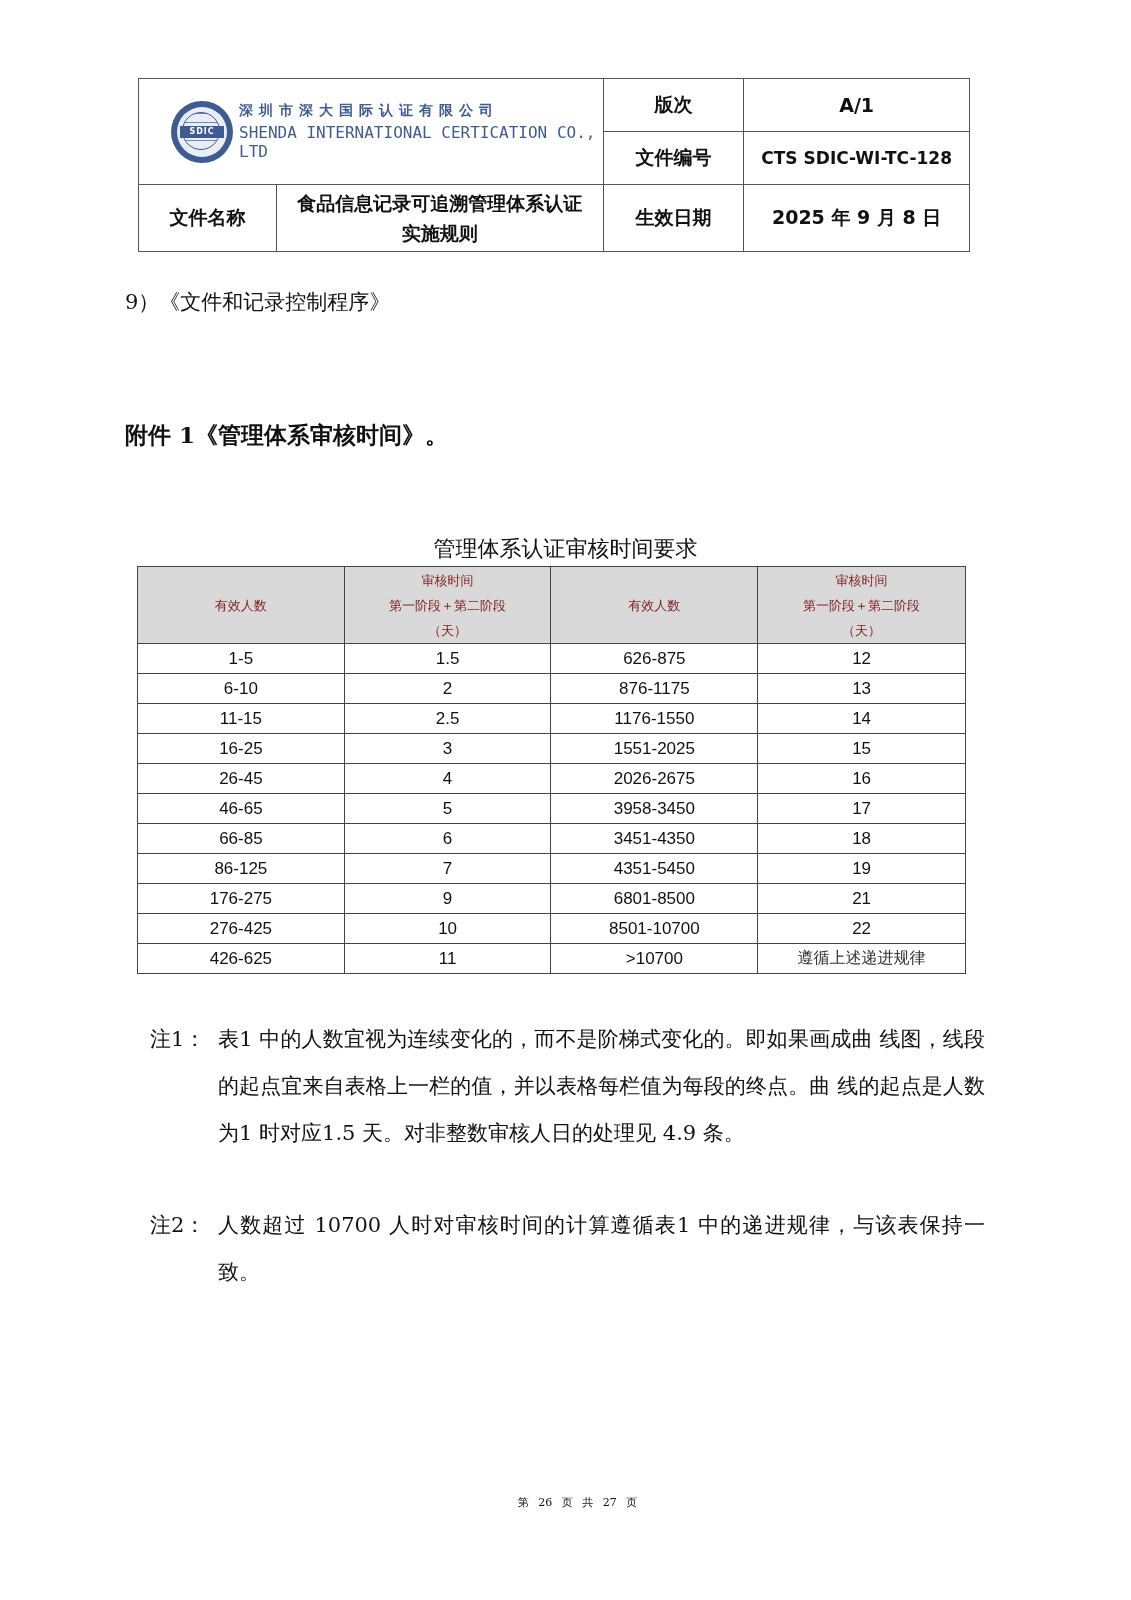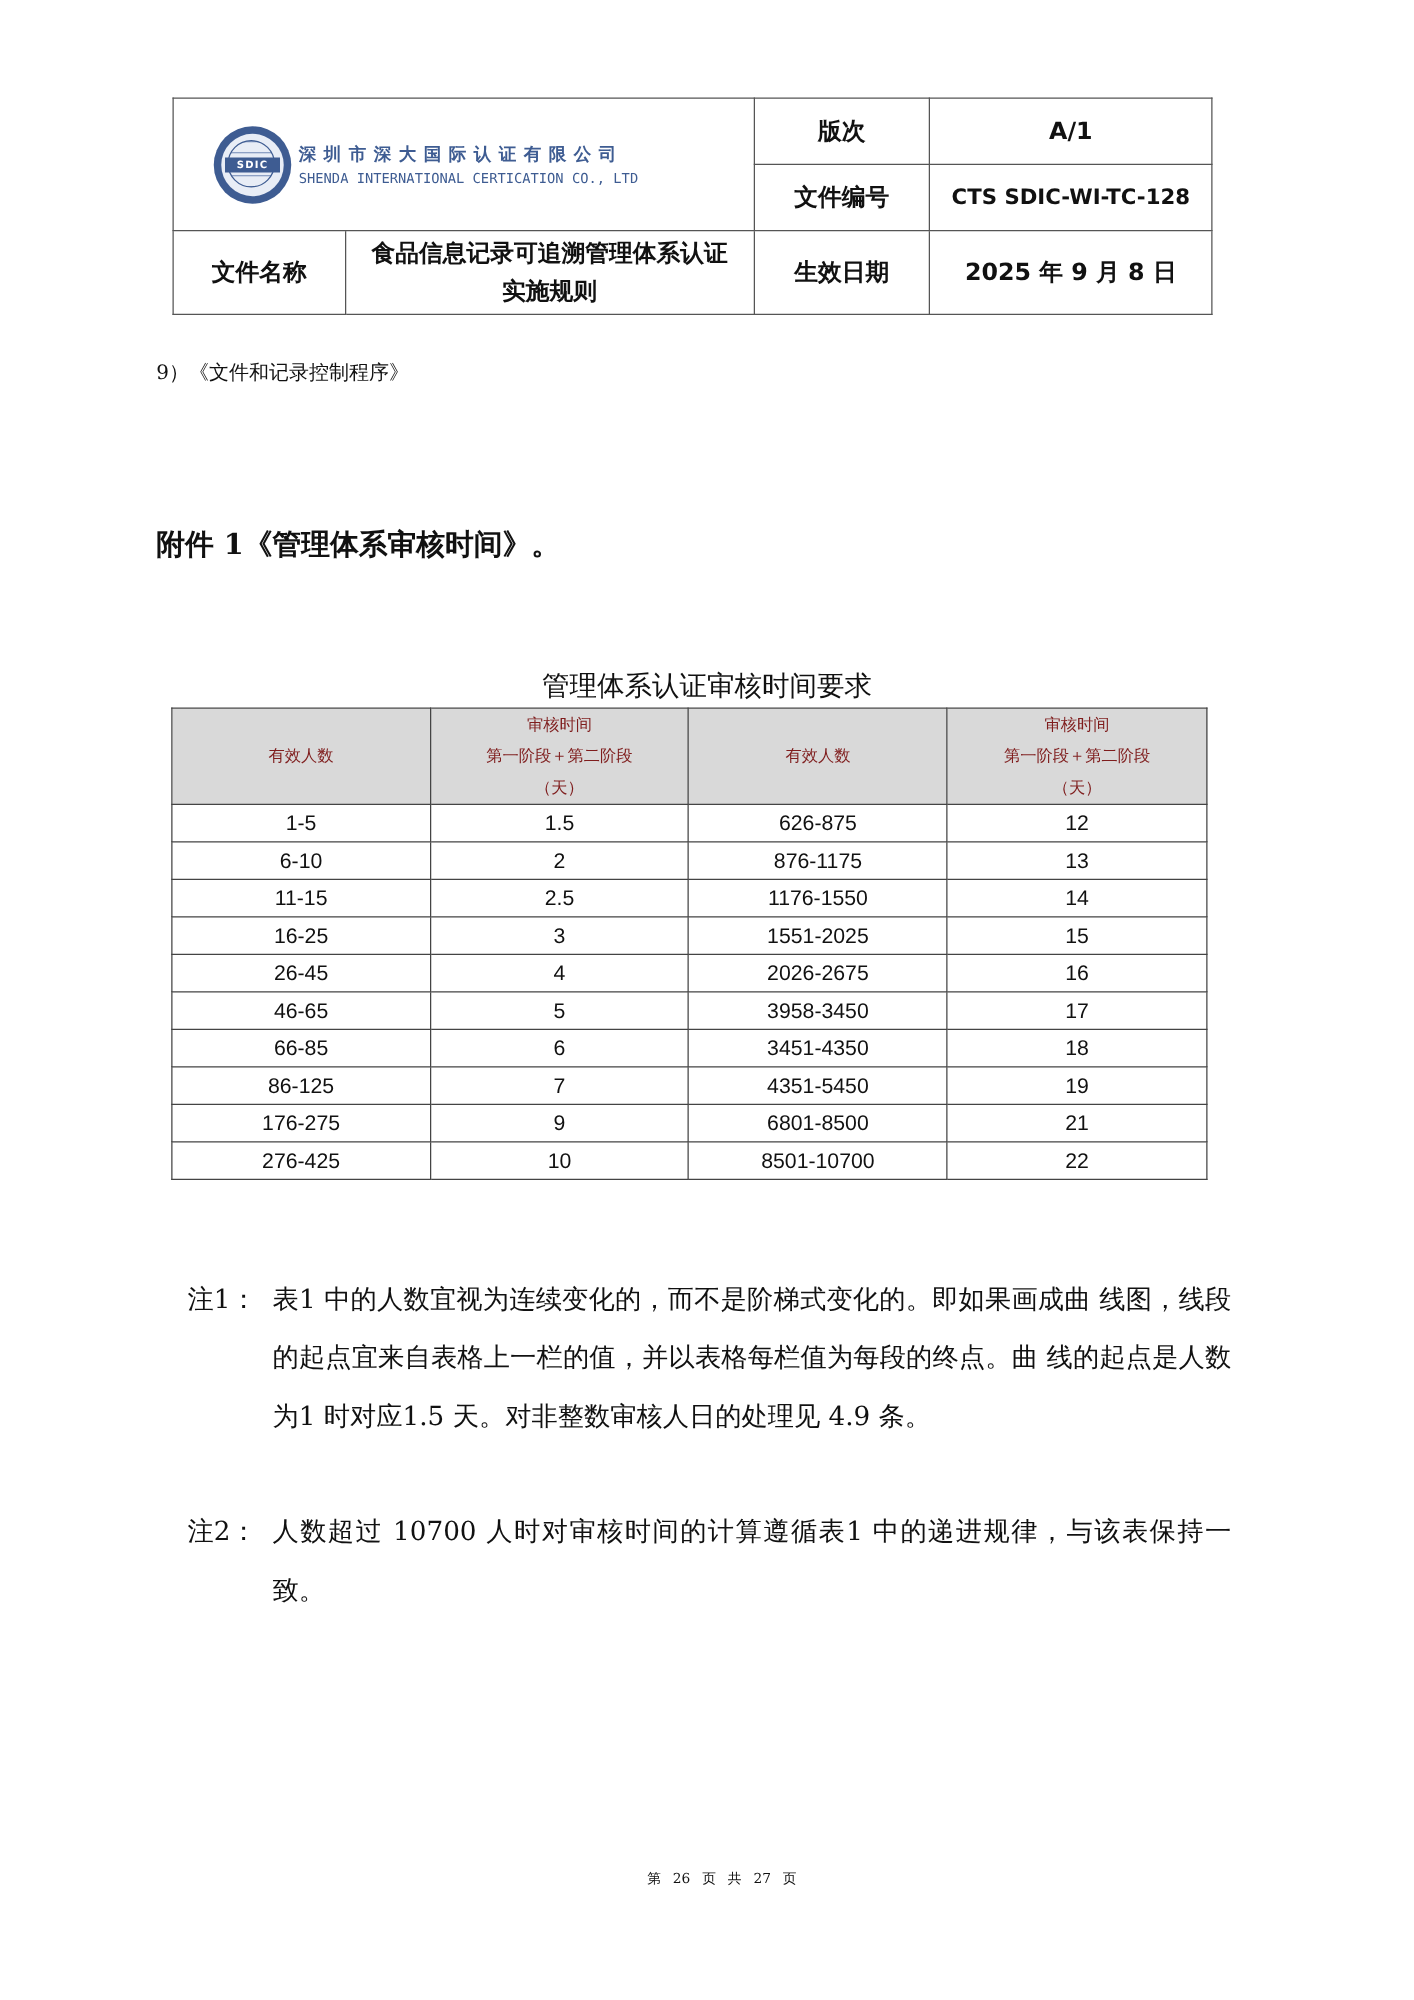"SHENDA INTERNATIONAL CERTICATION CO.," .logo-en { font-size: 11px -> 16px }
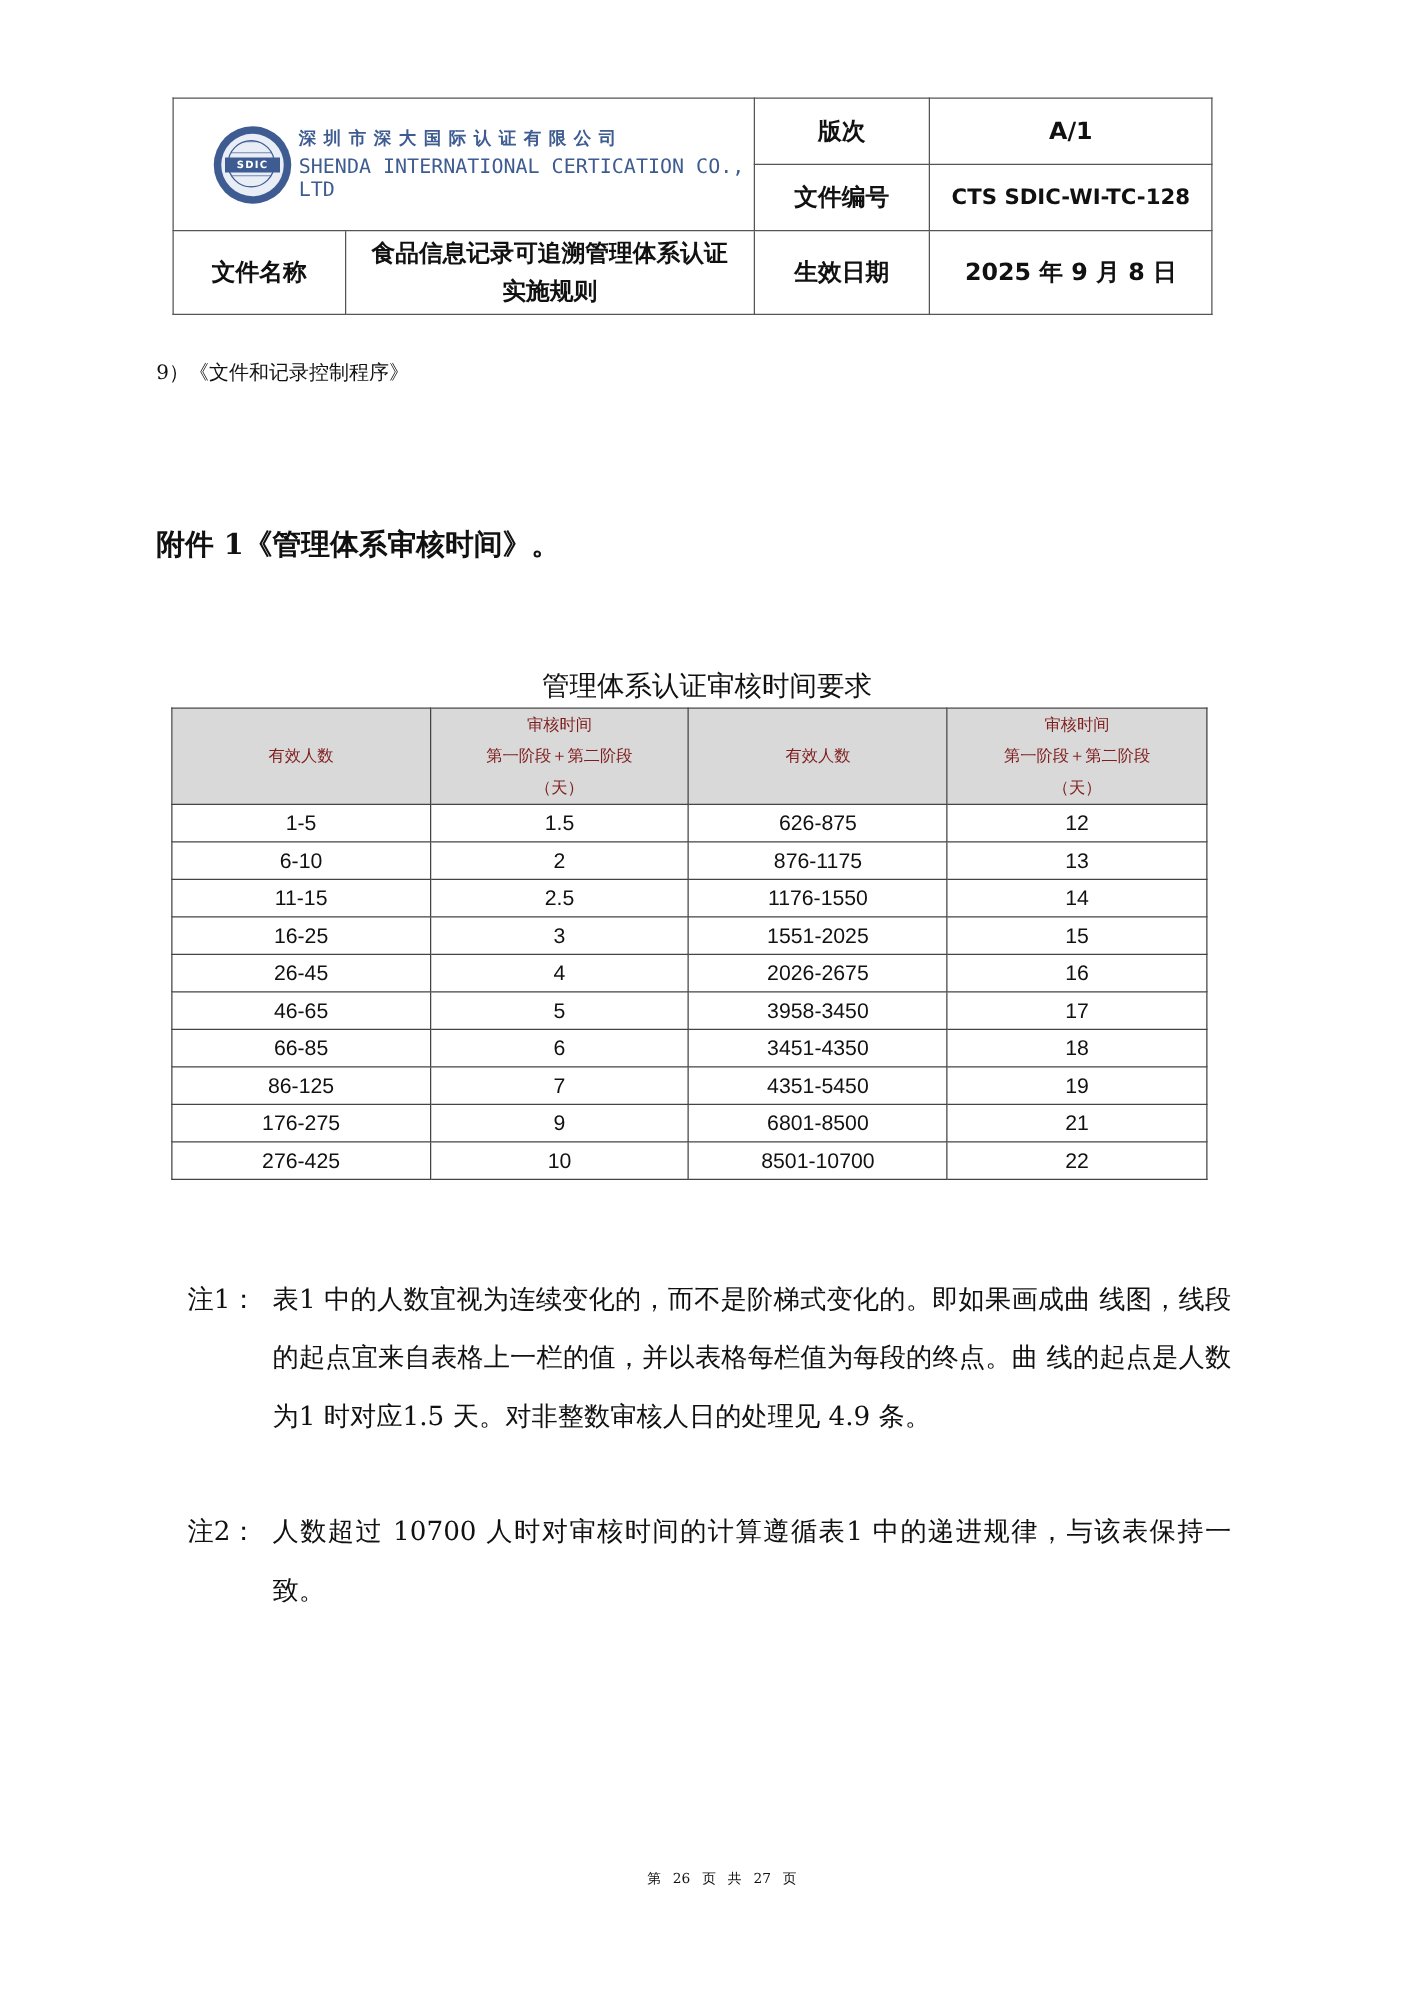"9）《文件和记录控制程序》" .item9 { font-size: 16px -> 21px }
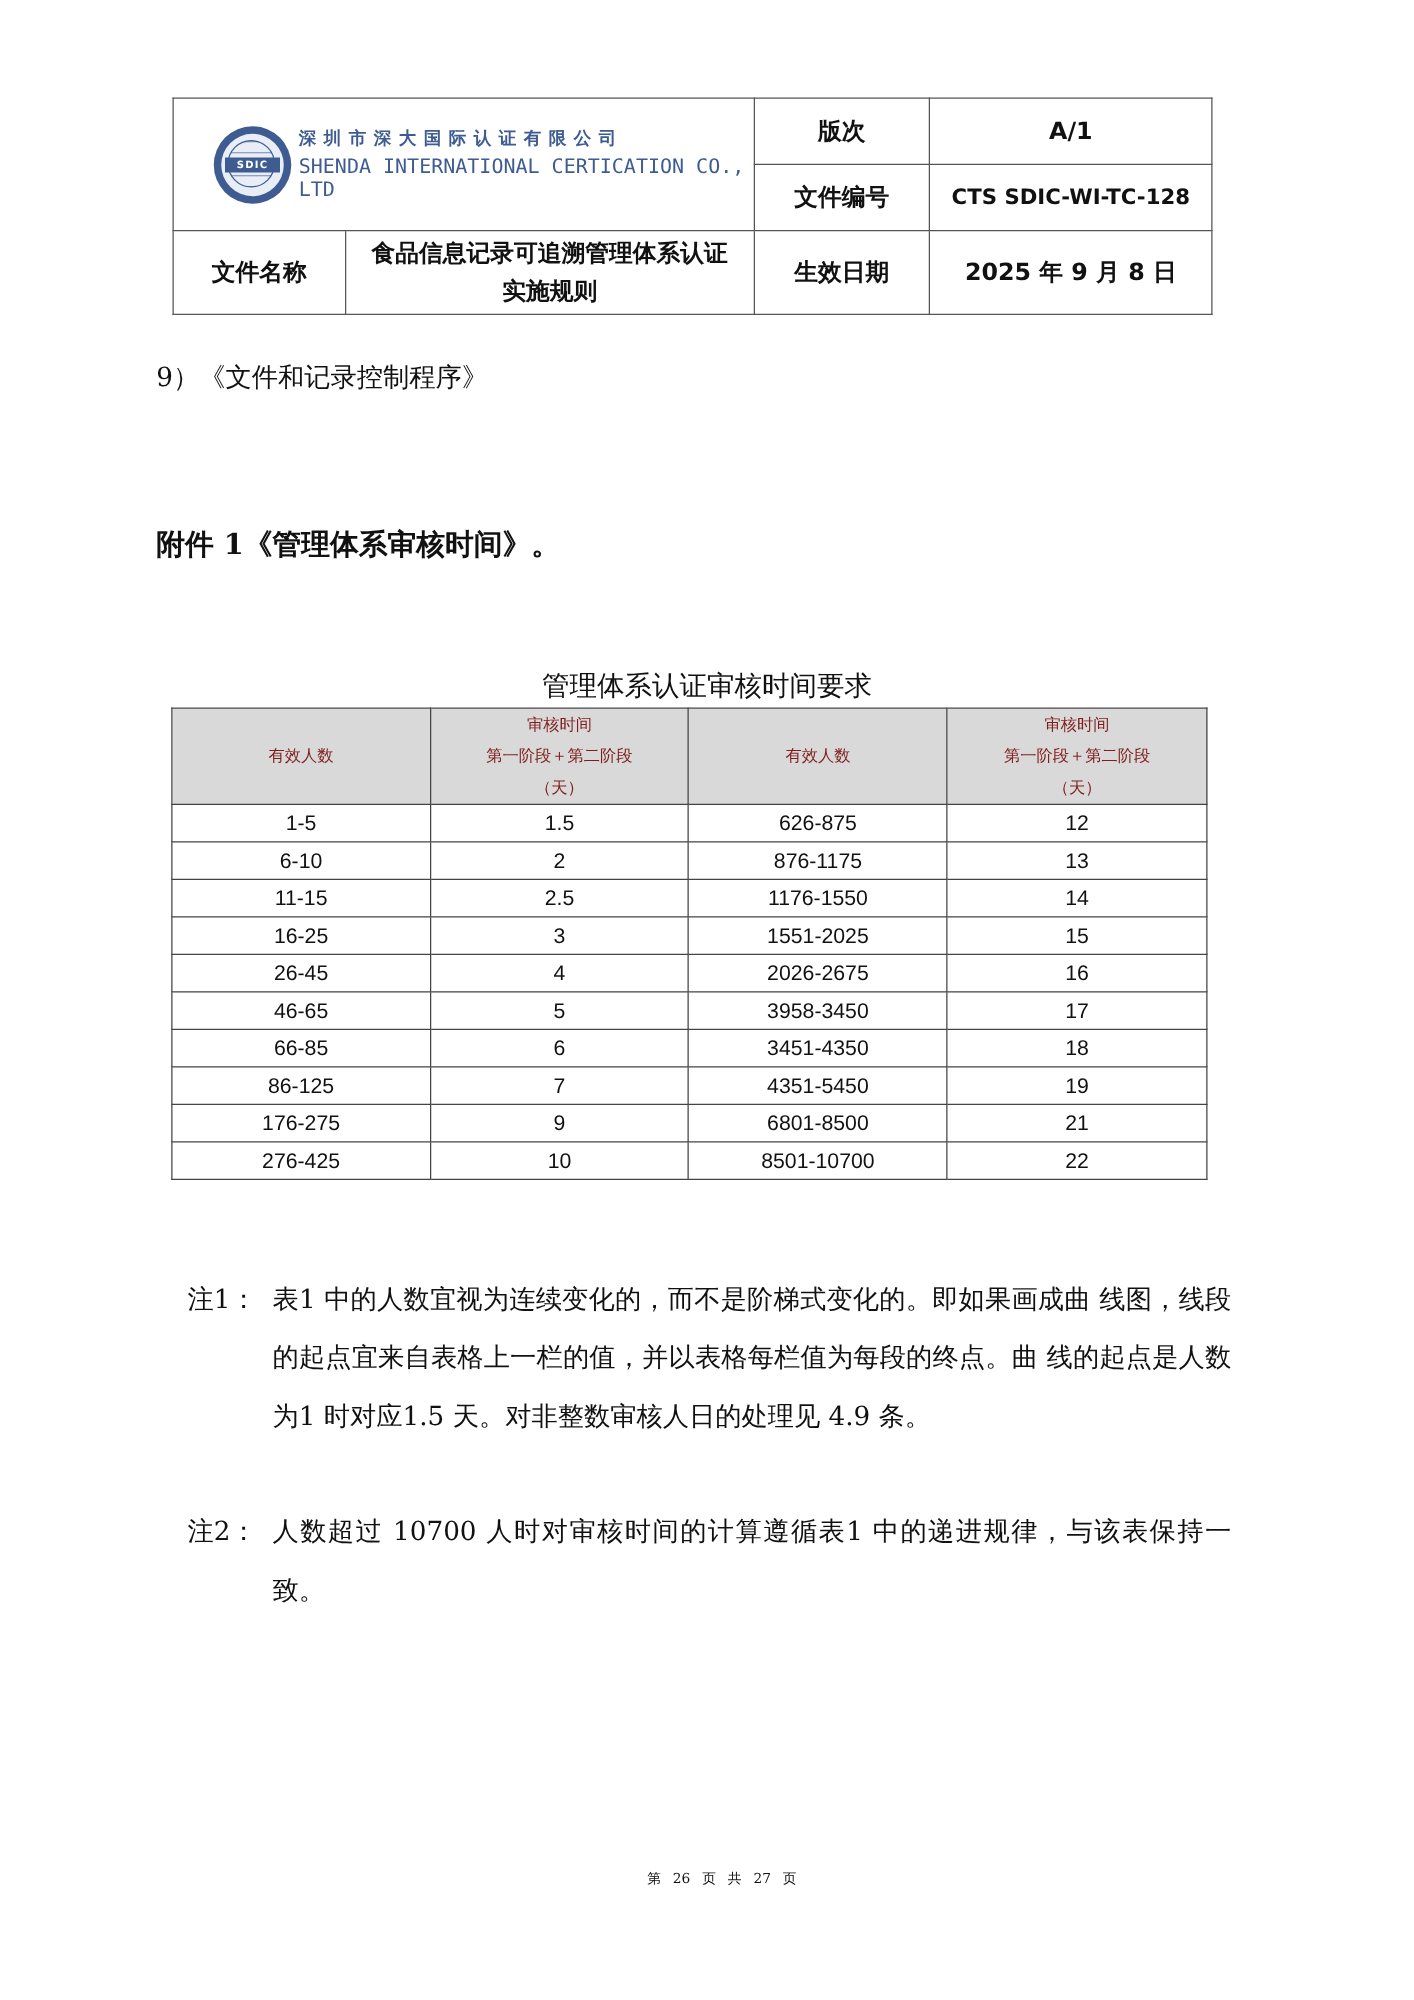"426-625" tr { html: none -> <tr> <td>426-625</td> <td>11</td> <td>&gt;10700</td> <td>遵循上述递进规律</td> </tr> }
